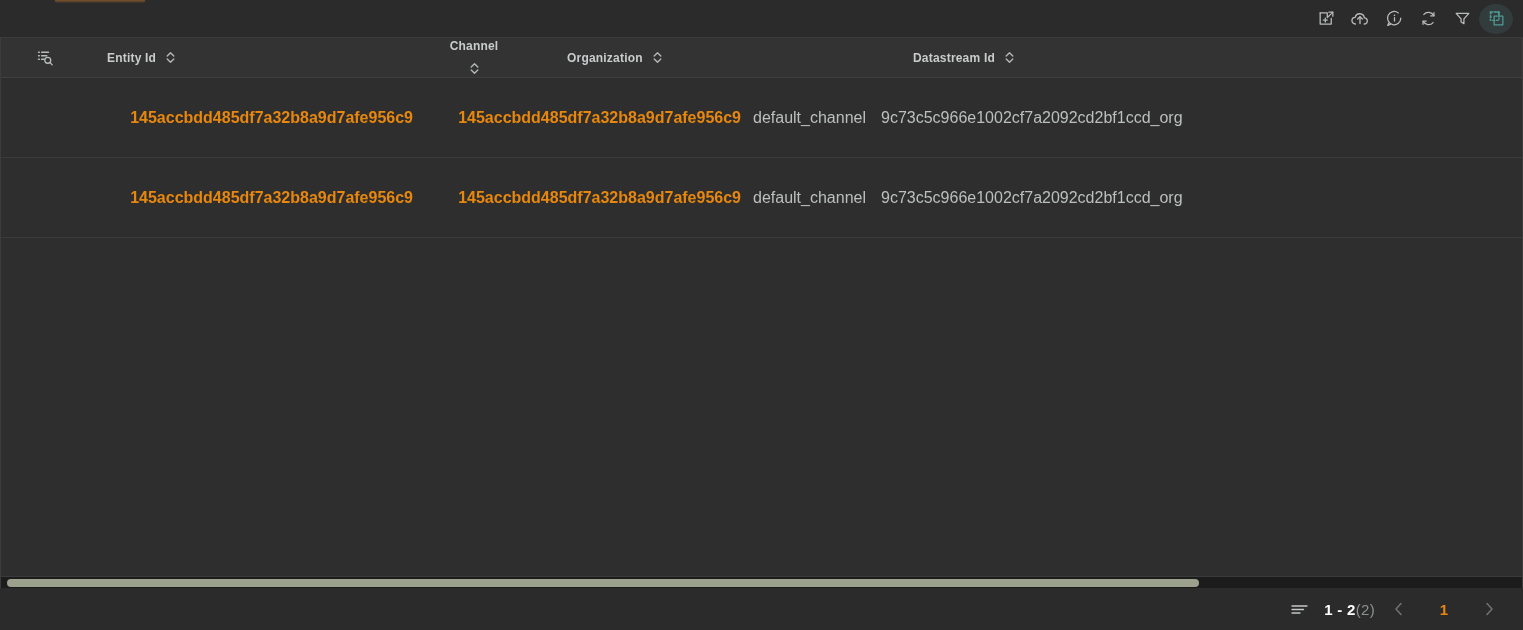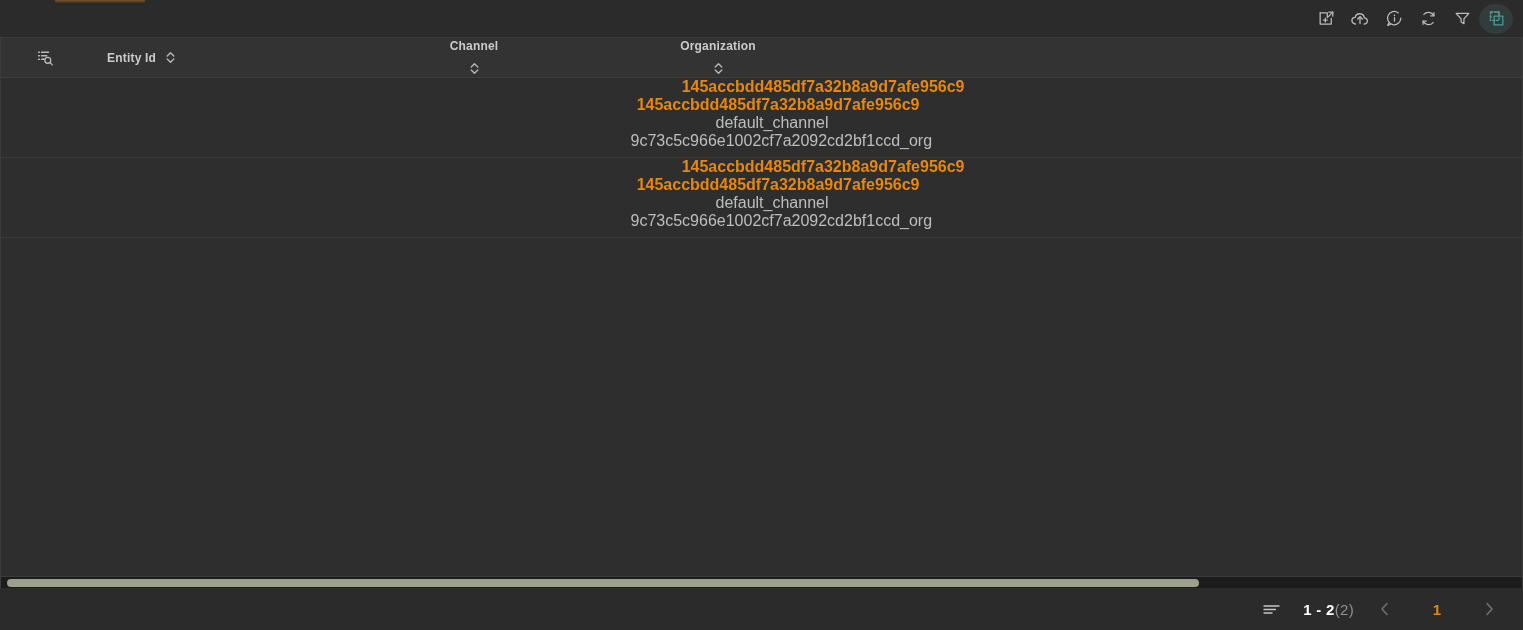"Organization" .col-org { flex-direction: column -> none }
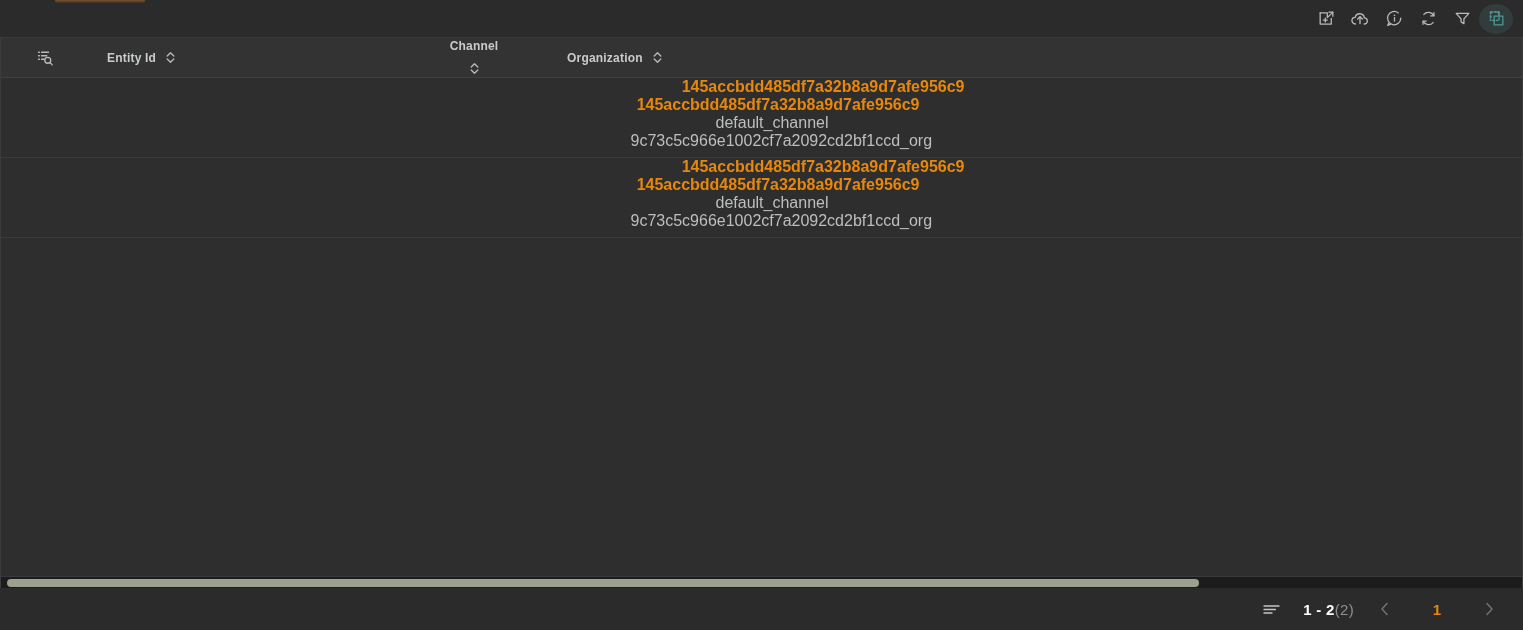"Datastream Id" div.th { html: none -> <div> <span>Datastream Id</span> <span> <svg> <path></path> <path></path> </svg> </span> </div> }
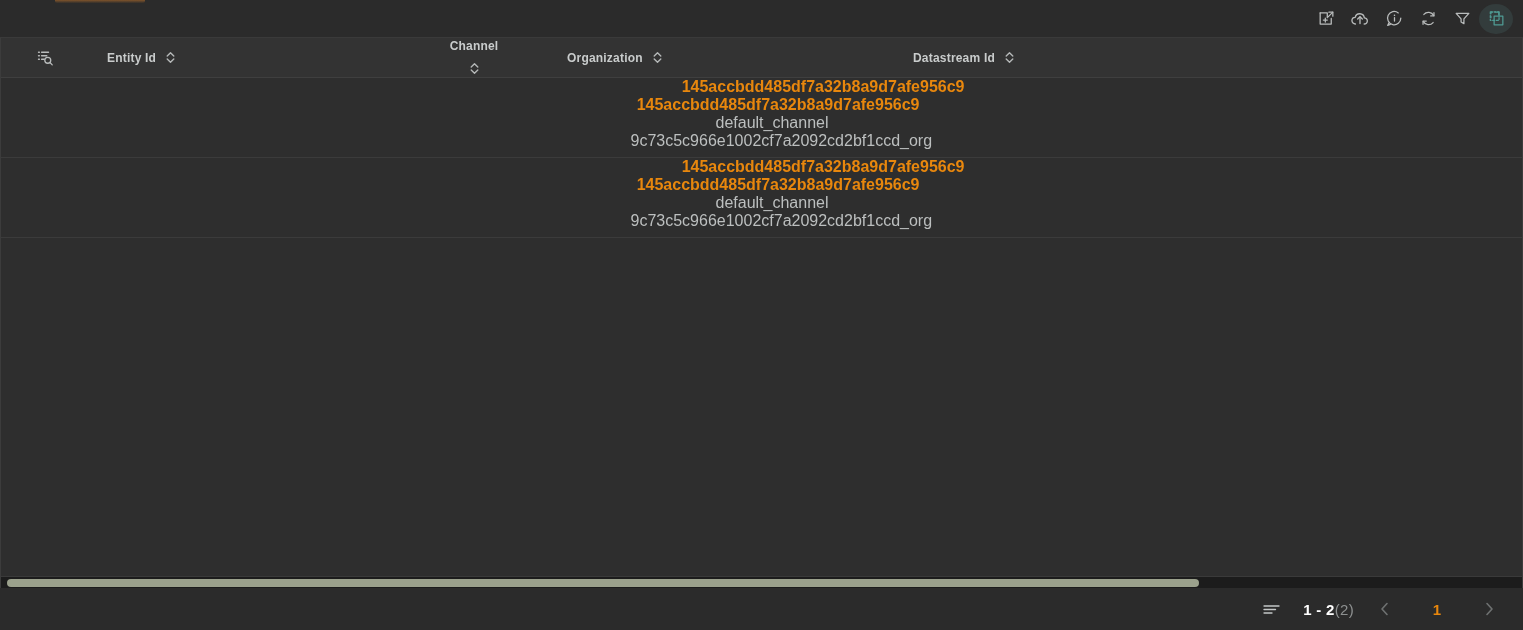"145accbdd485df7a32b8a9d7afe956c9" .trow { flex-direction: column -> none }
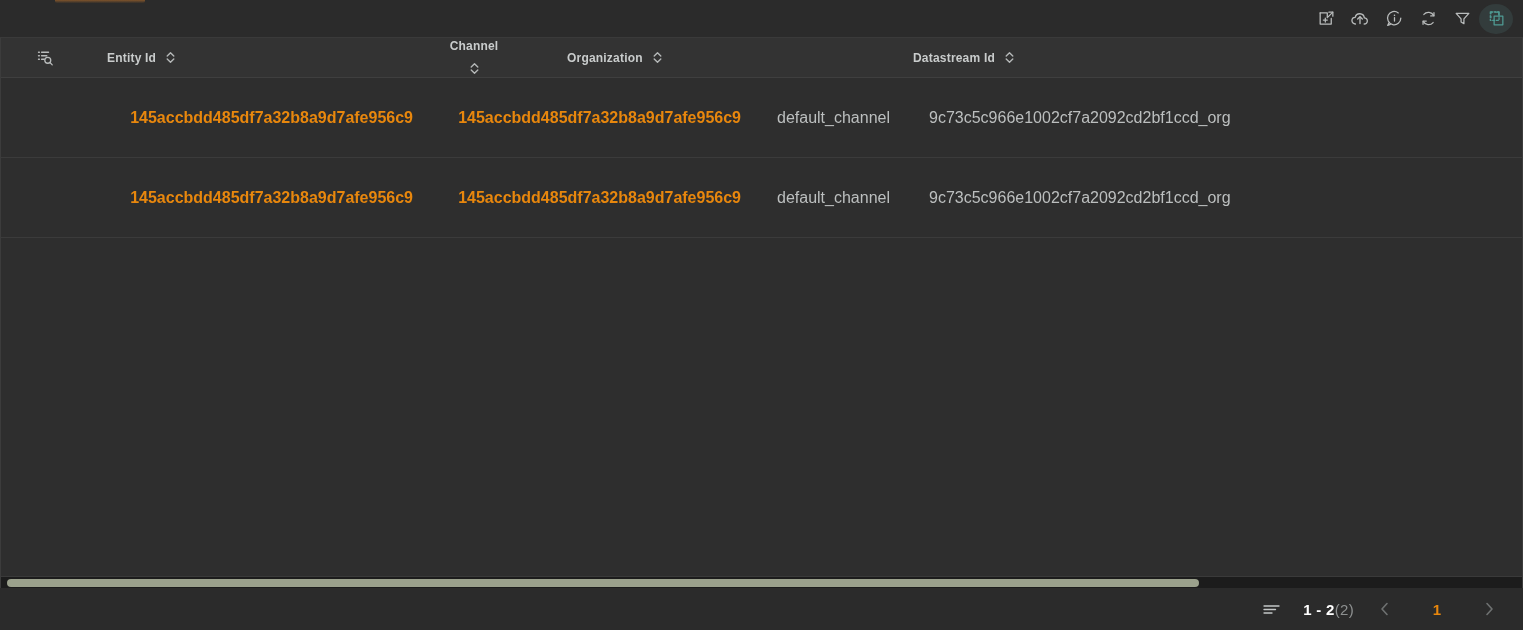"default_channel" .td.plain { margin-left: 24px -> none }
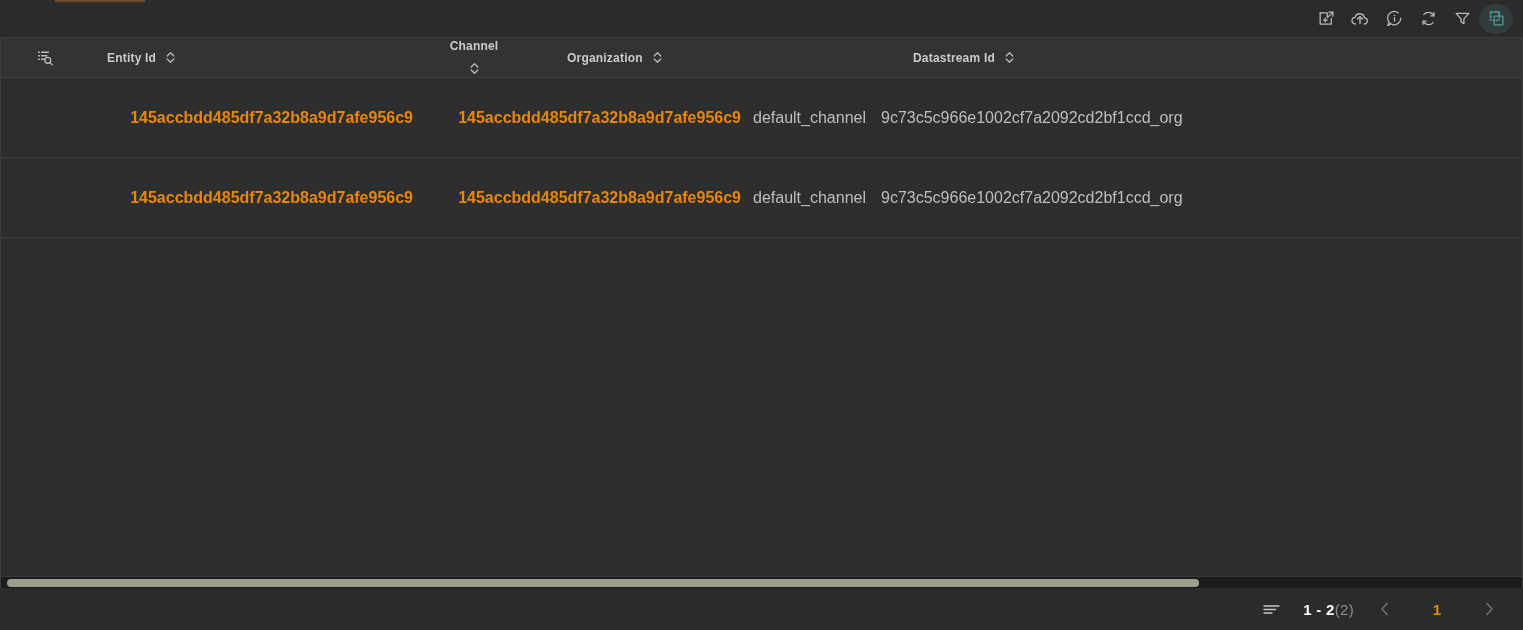"1 - 2(2)" .footer { gap: 11px -> 4px }
